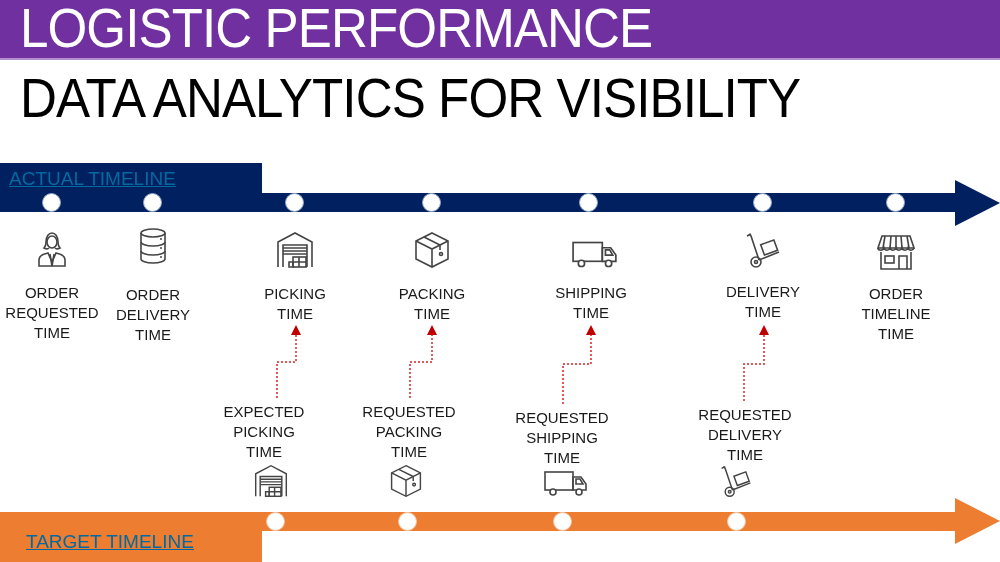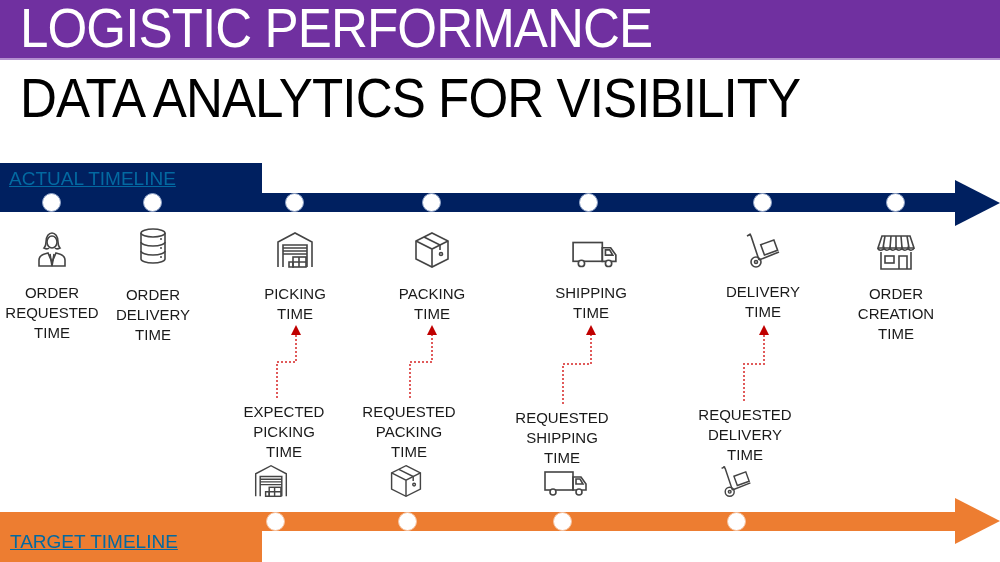"CREATION" div { text: CREATION -> TIMELINE }
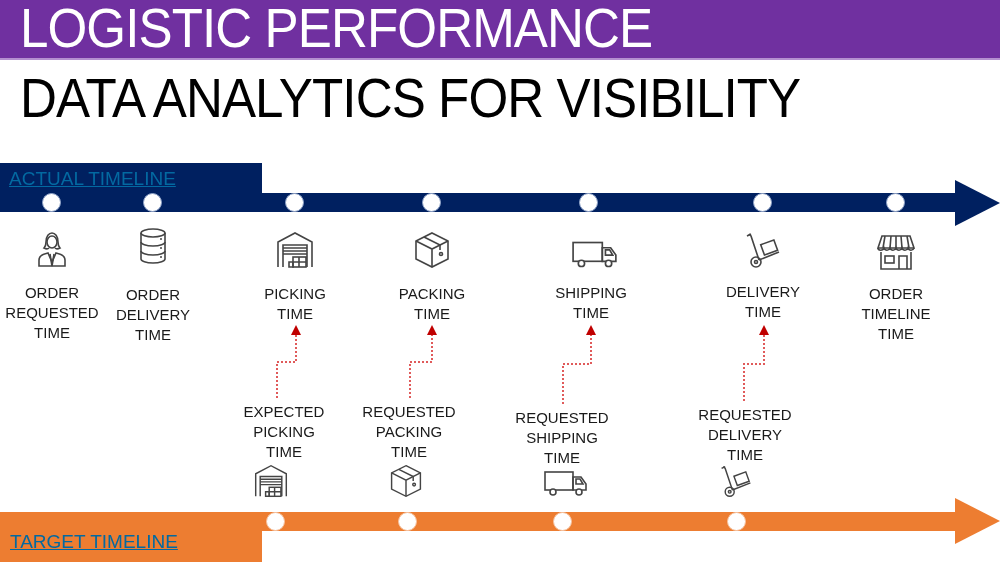"EXPECTED" div.abs { left: 284px -> 264px }
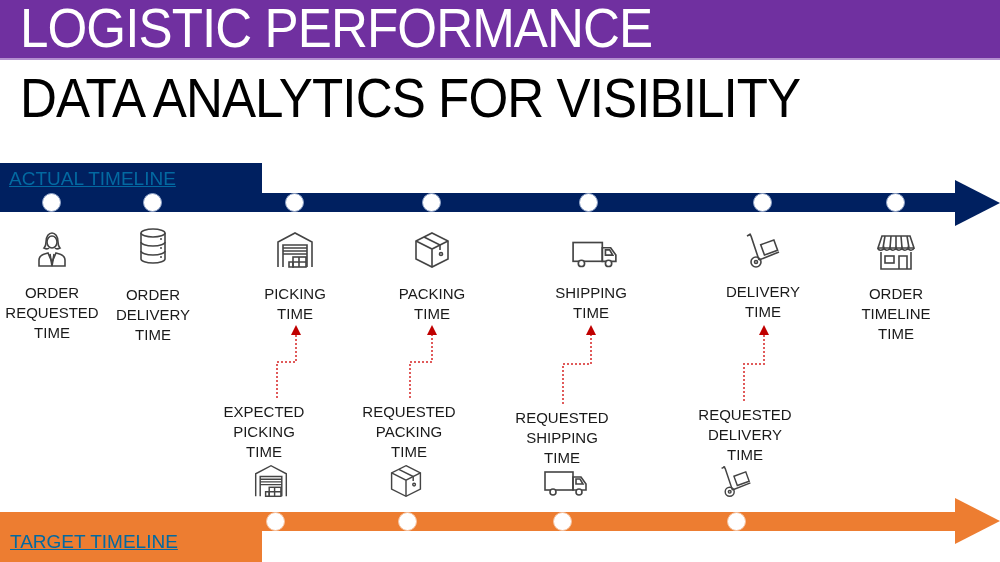"TARGET TIMELINE" #target-label { left: 10px -> 26px }
